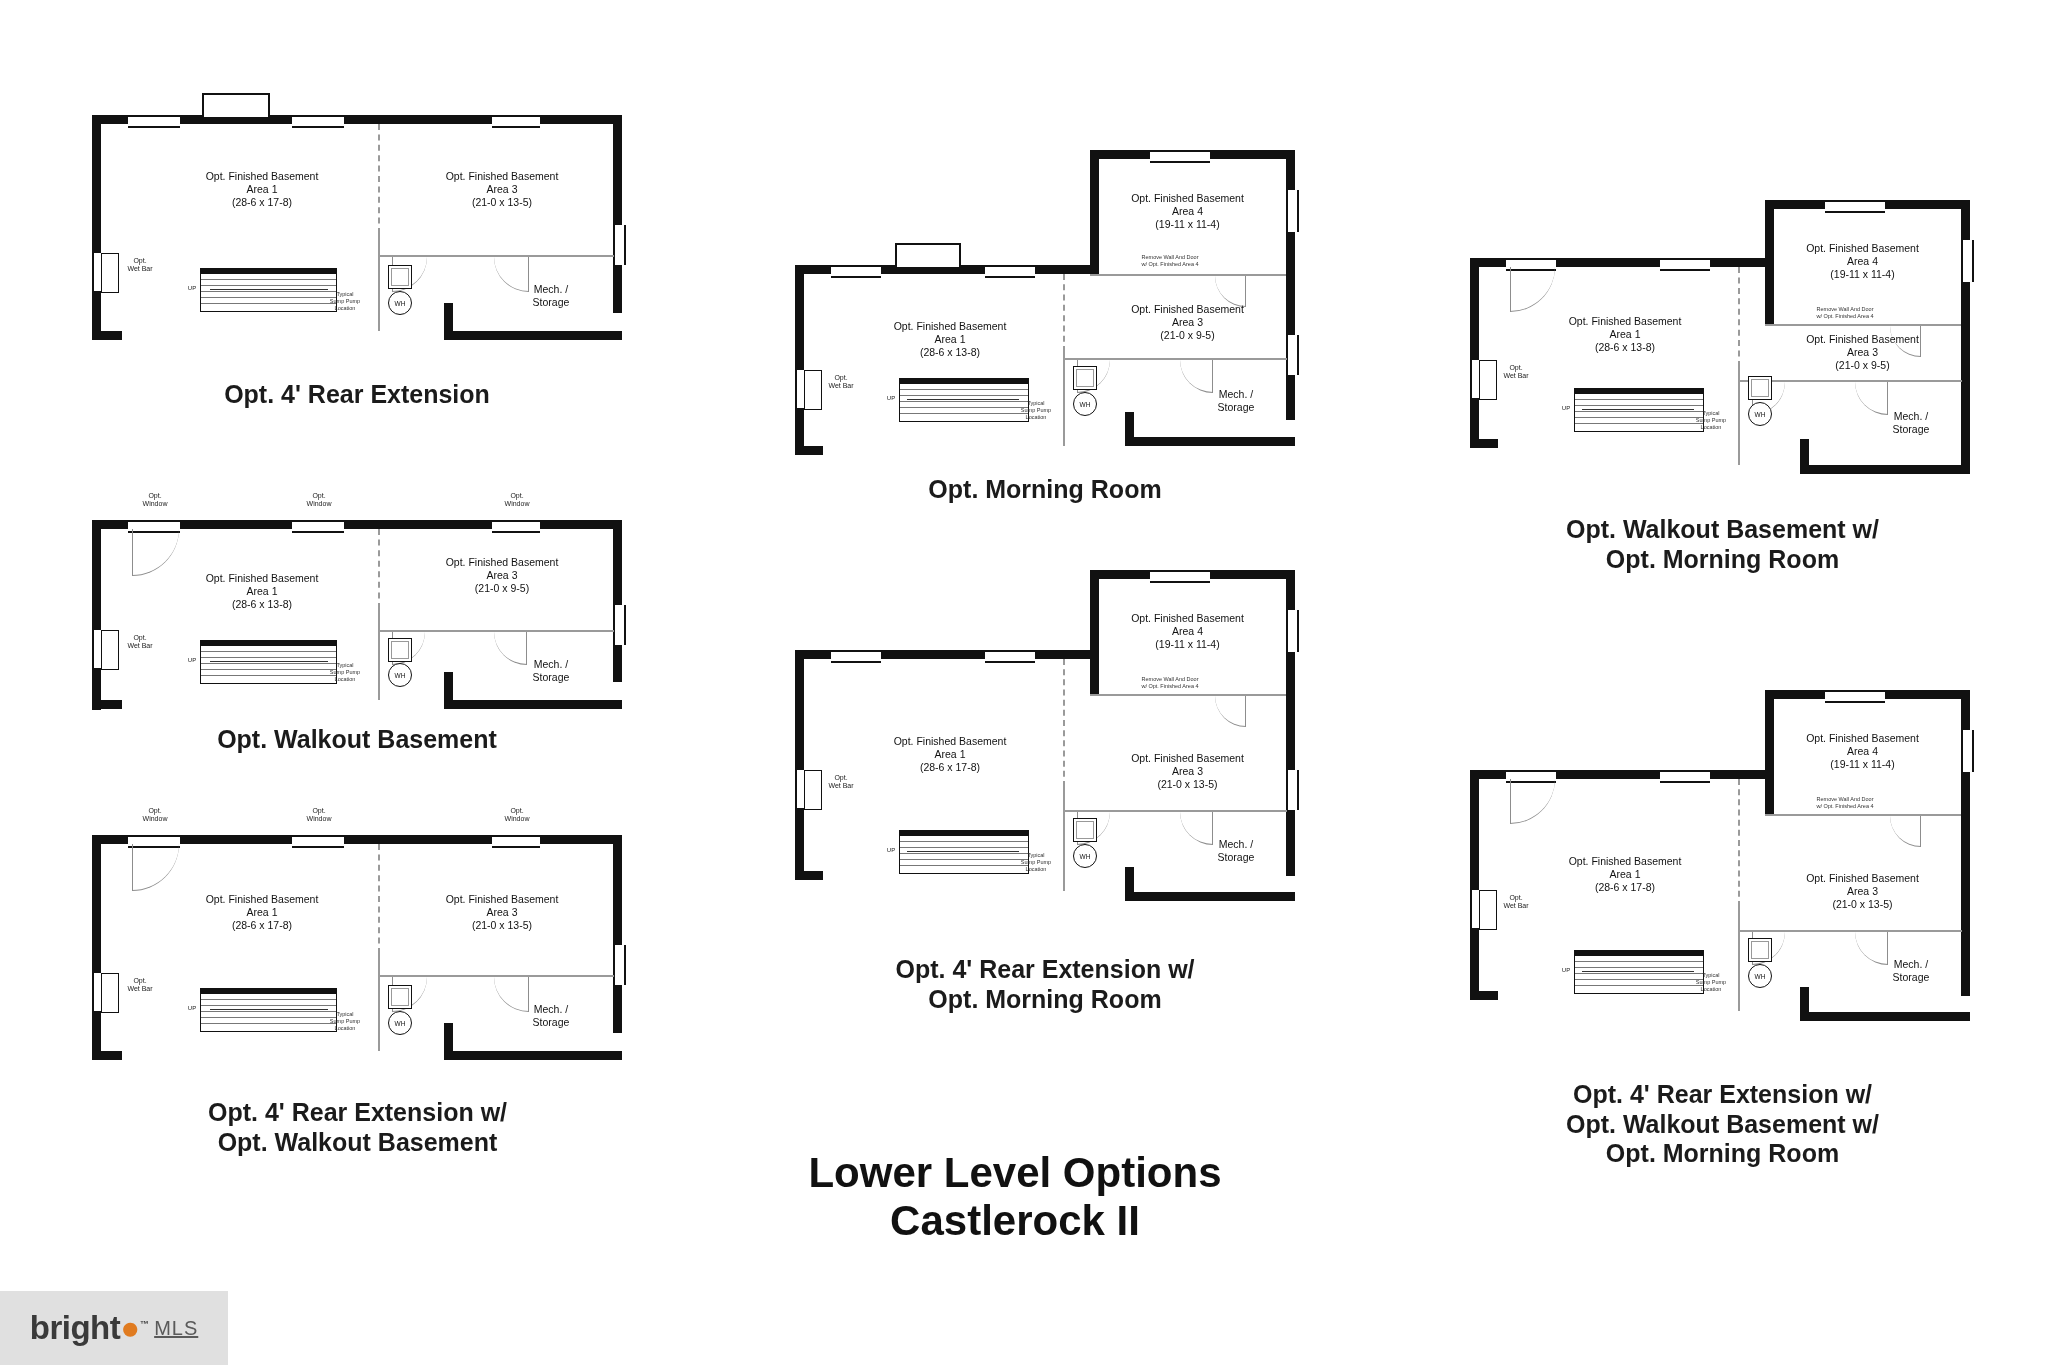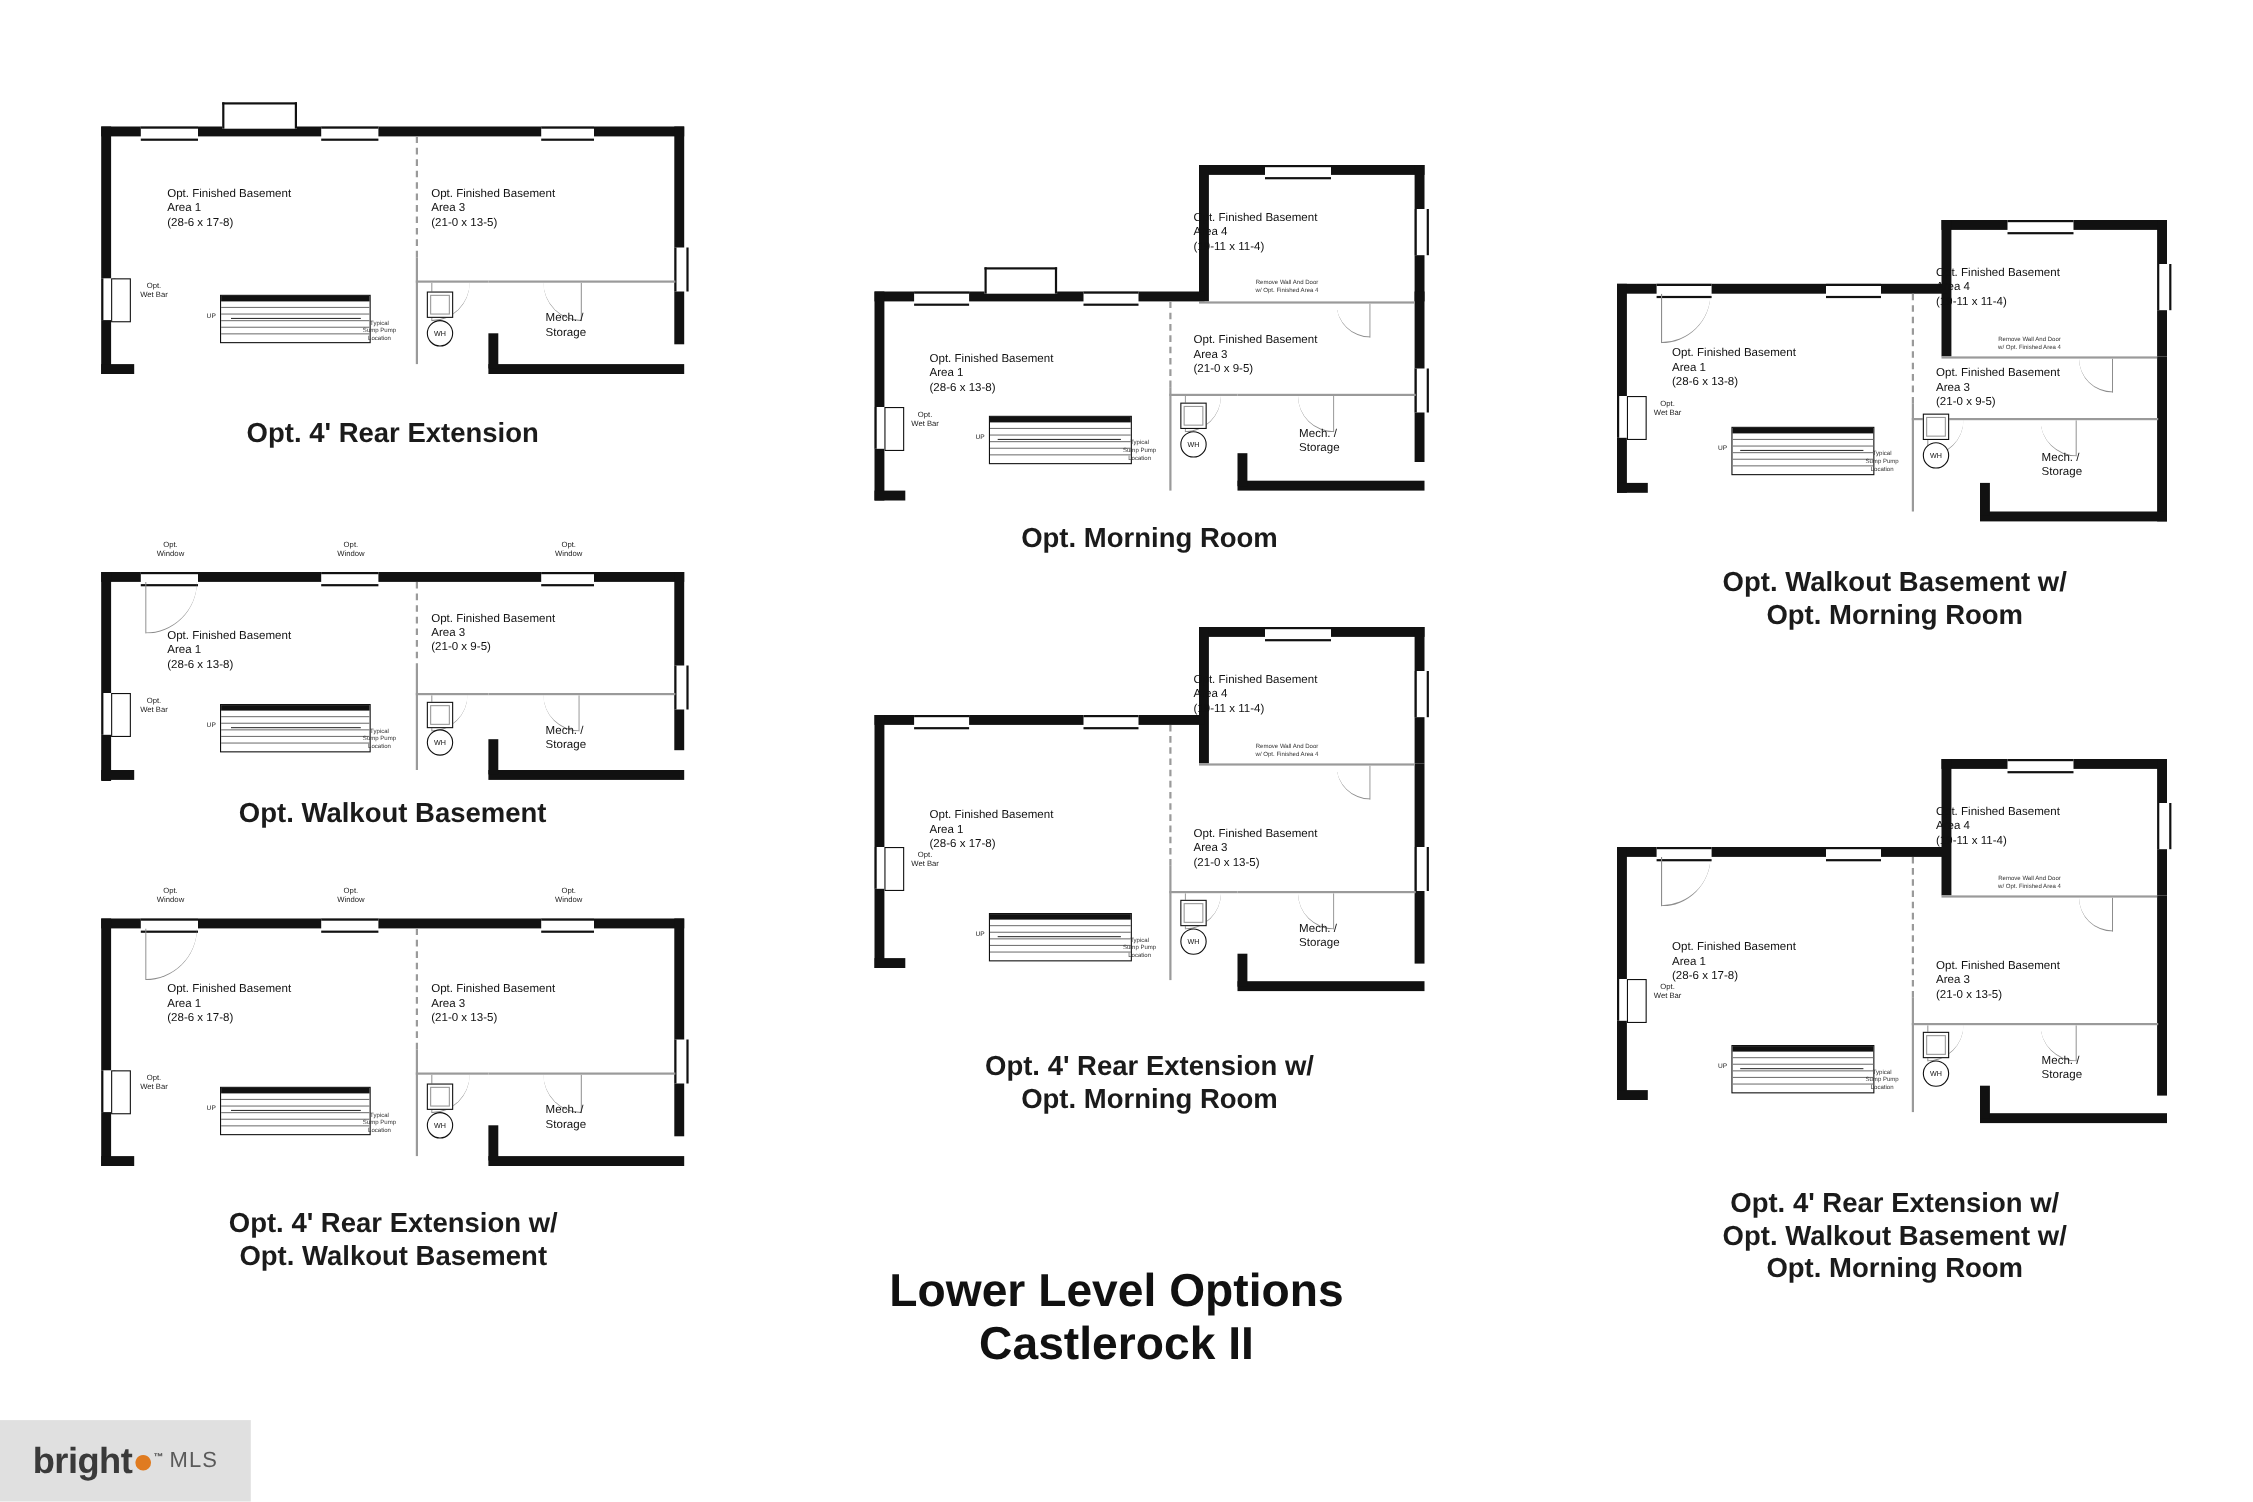"Opt. Finished Basement" .rlabel { text-align: left -> center }
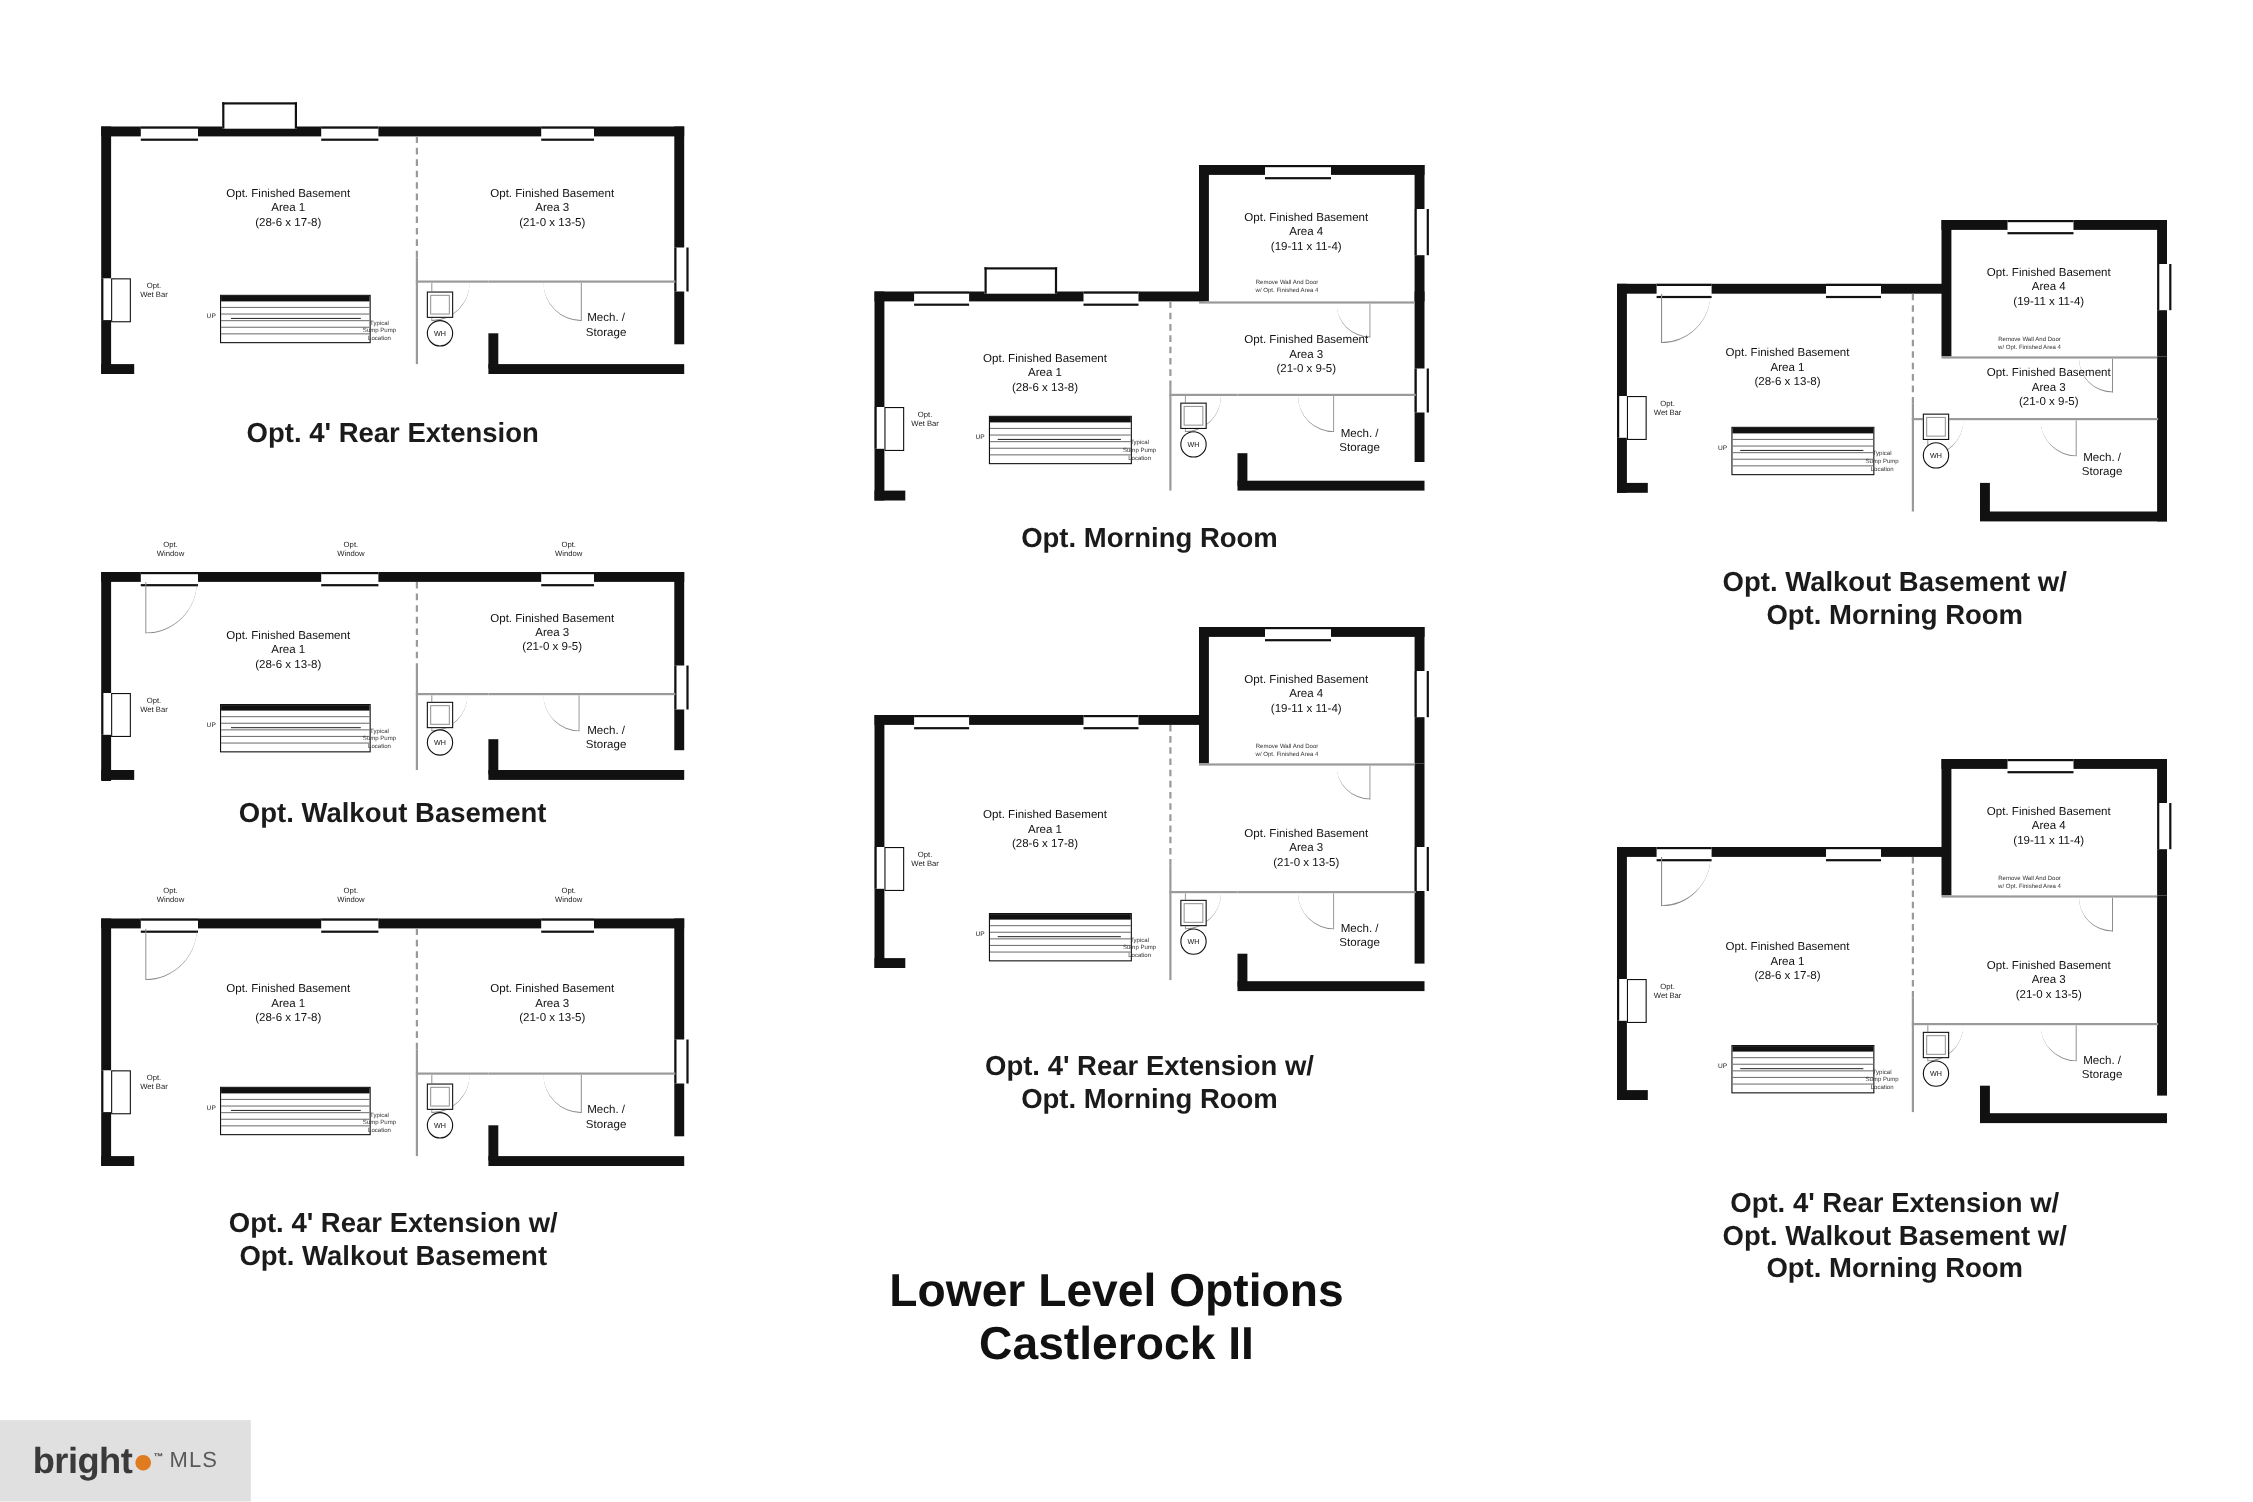"MLS" .wm .mls { text-decoration: none -> underline }
